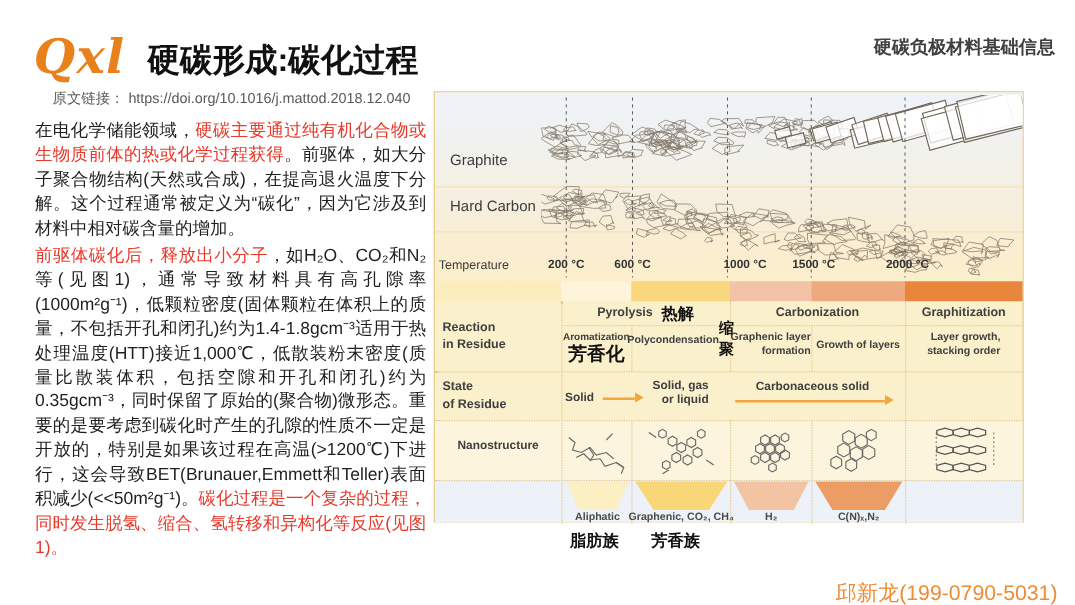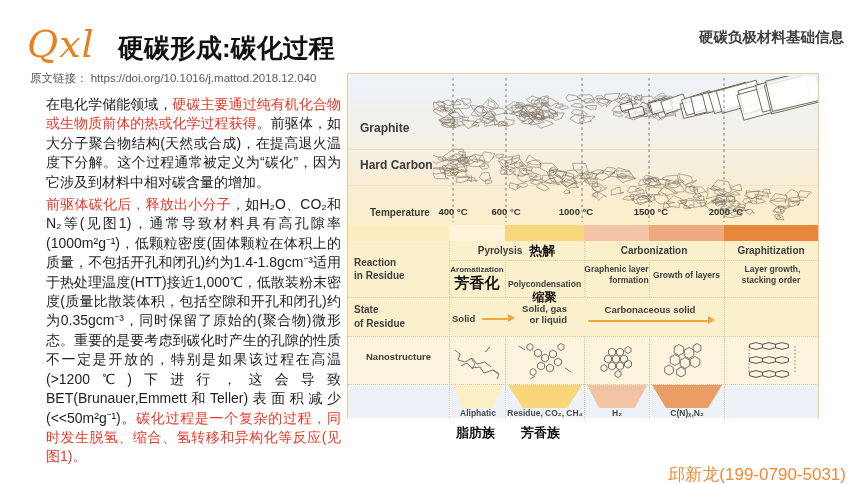"Qxl" .logo { font-weight: normal -> bold }
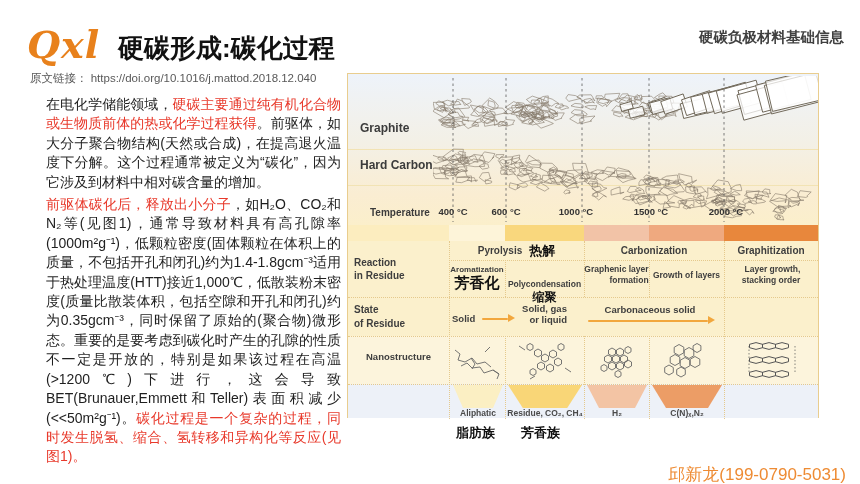"原文链接：" .source { left: 30px -> 42px }
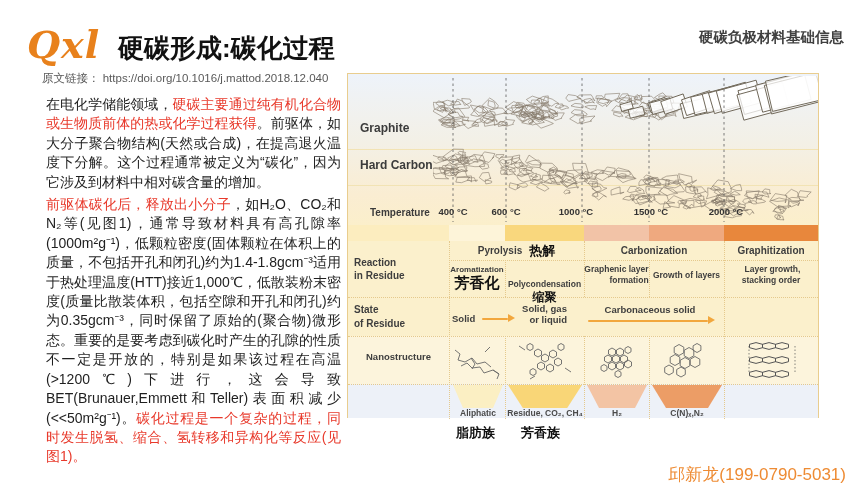"在电化学储能领域，硬碳主要通过纯有机化合物或生物质前体的热或化学过程获得。前驱体" .bodytext p { margin: 0 0 3px 18px -> 0 0 3px 0 }
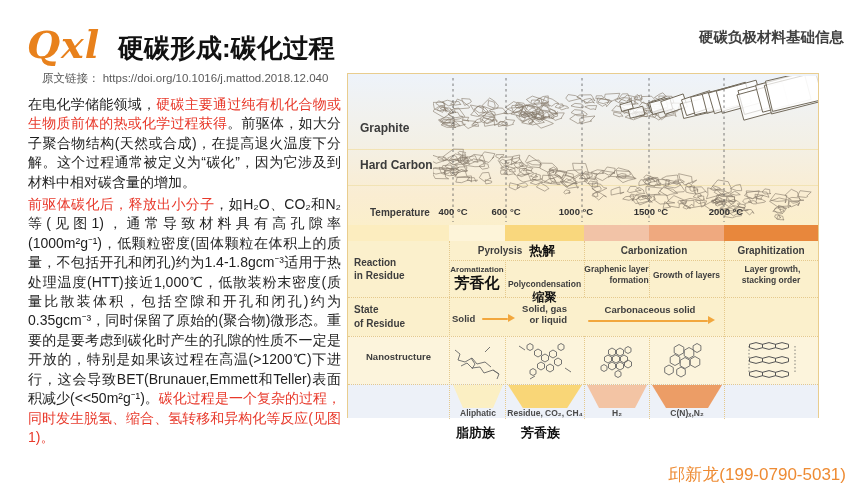"Graphite" .rowlab { font-weight: bold -> normal }
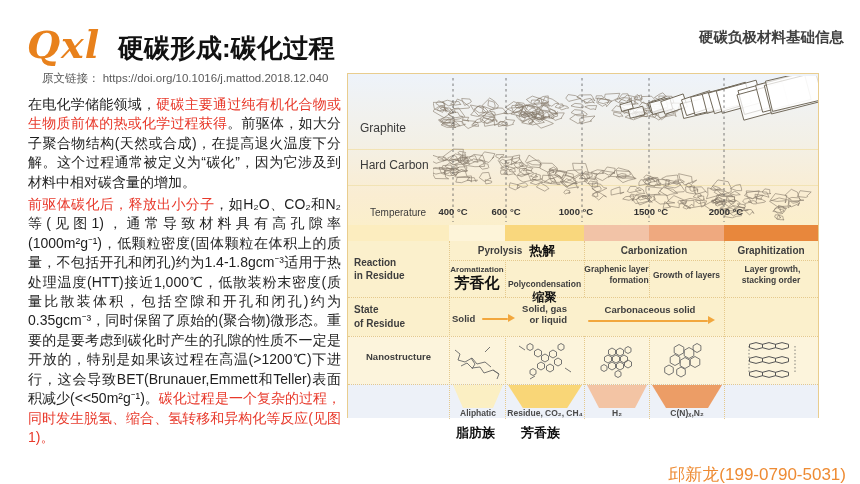"Temperature" div.rowlab { left: 22px -> 3px }
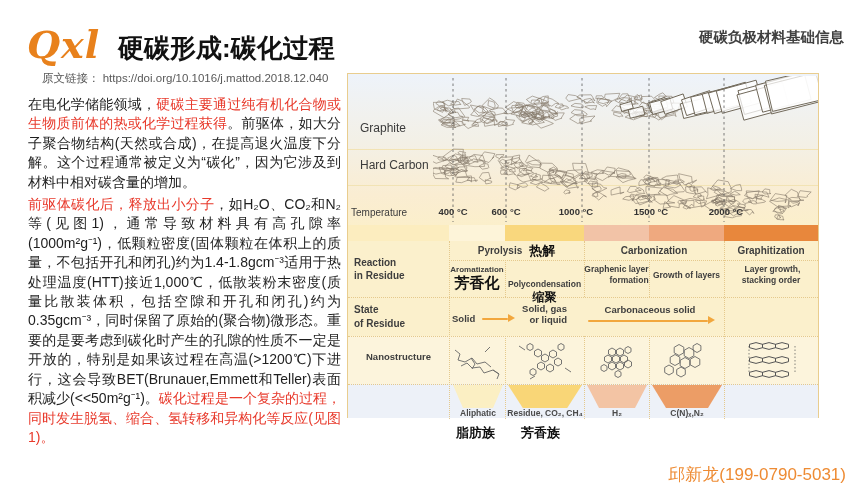"400 °C" div.tick { text: 400 -> 200 }
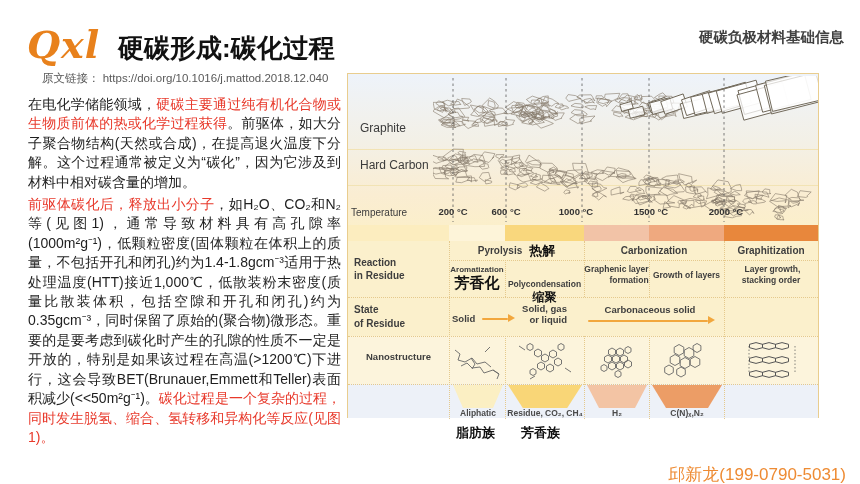"1000 °C" div.tick { left: 228px -> 248px }
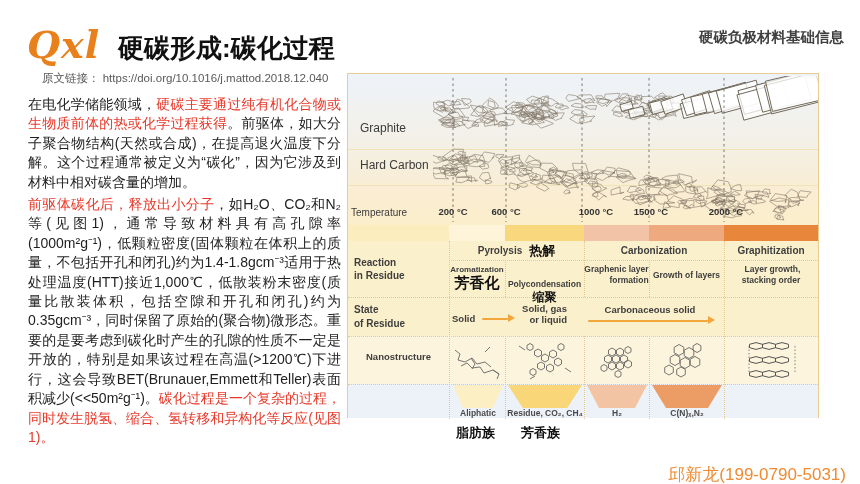"Polycondensation" div.cell { flex-direction: column -> row; top: 200px -> 178px }
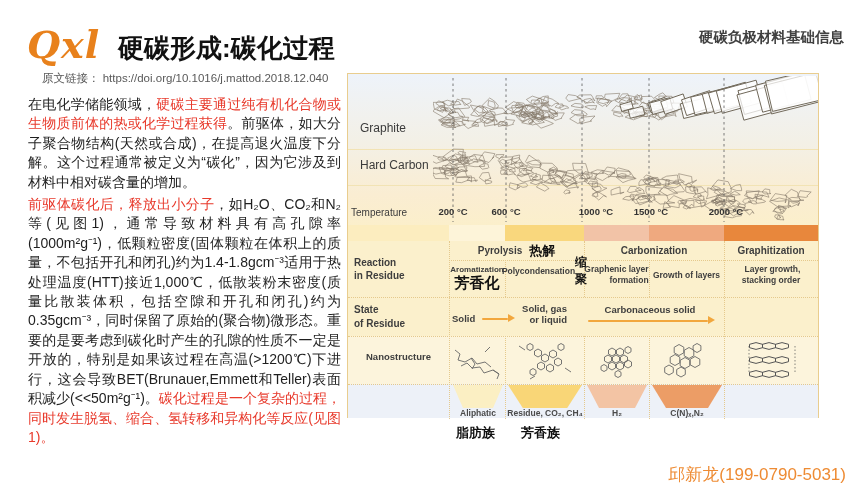"Residue, CO₂, CH₄" div.traplab { text: Residue -> Graphenic }
